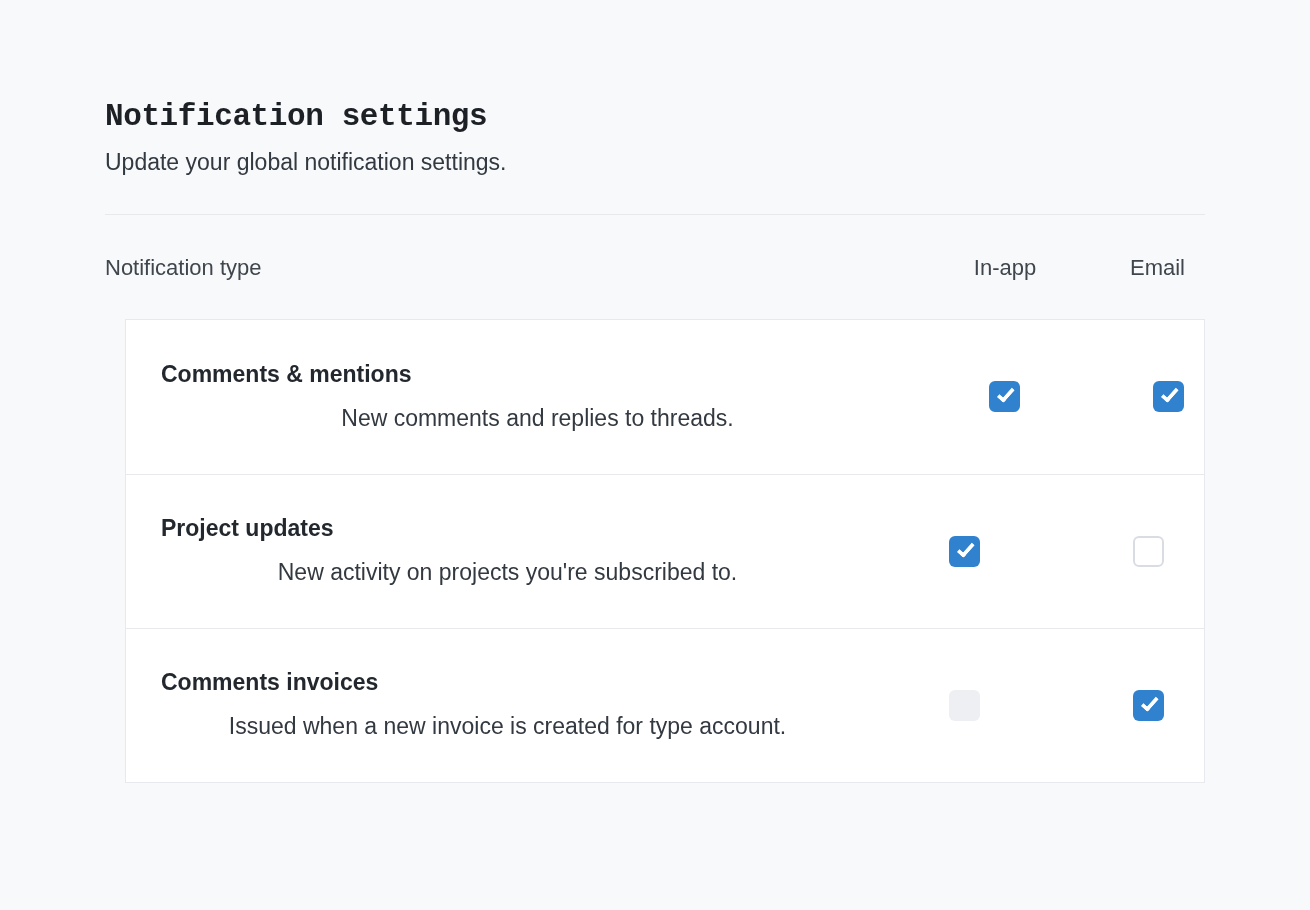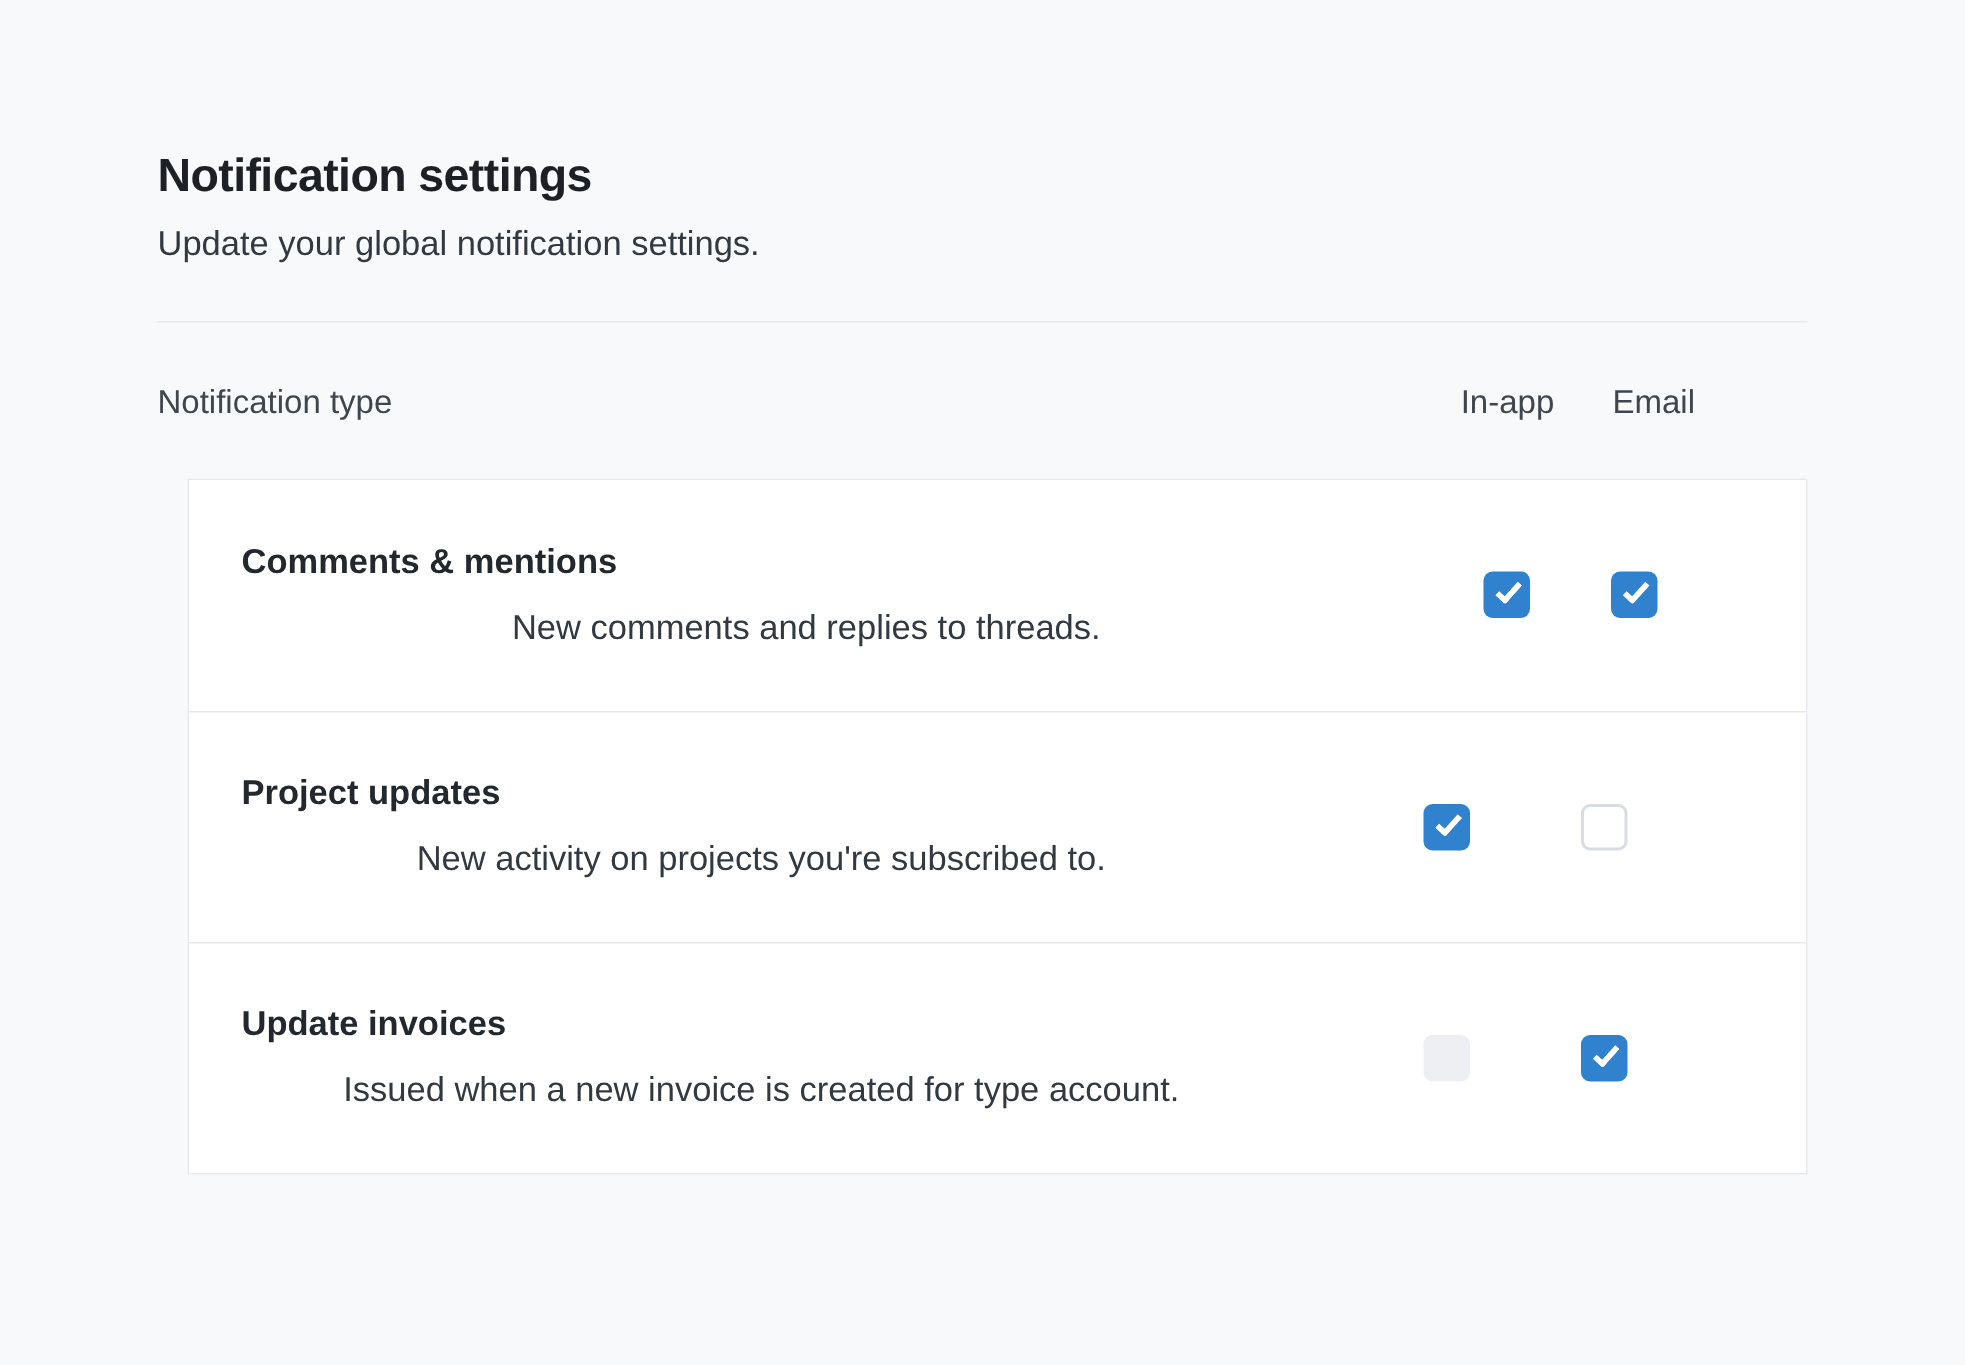"Notification settings" .page-title { font-family: none -> Liberation Mono, monospace }
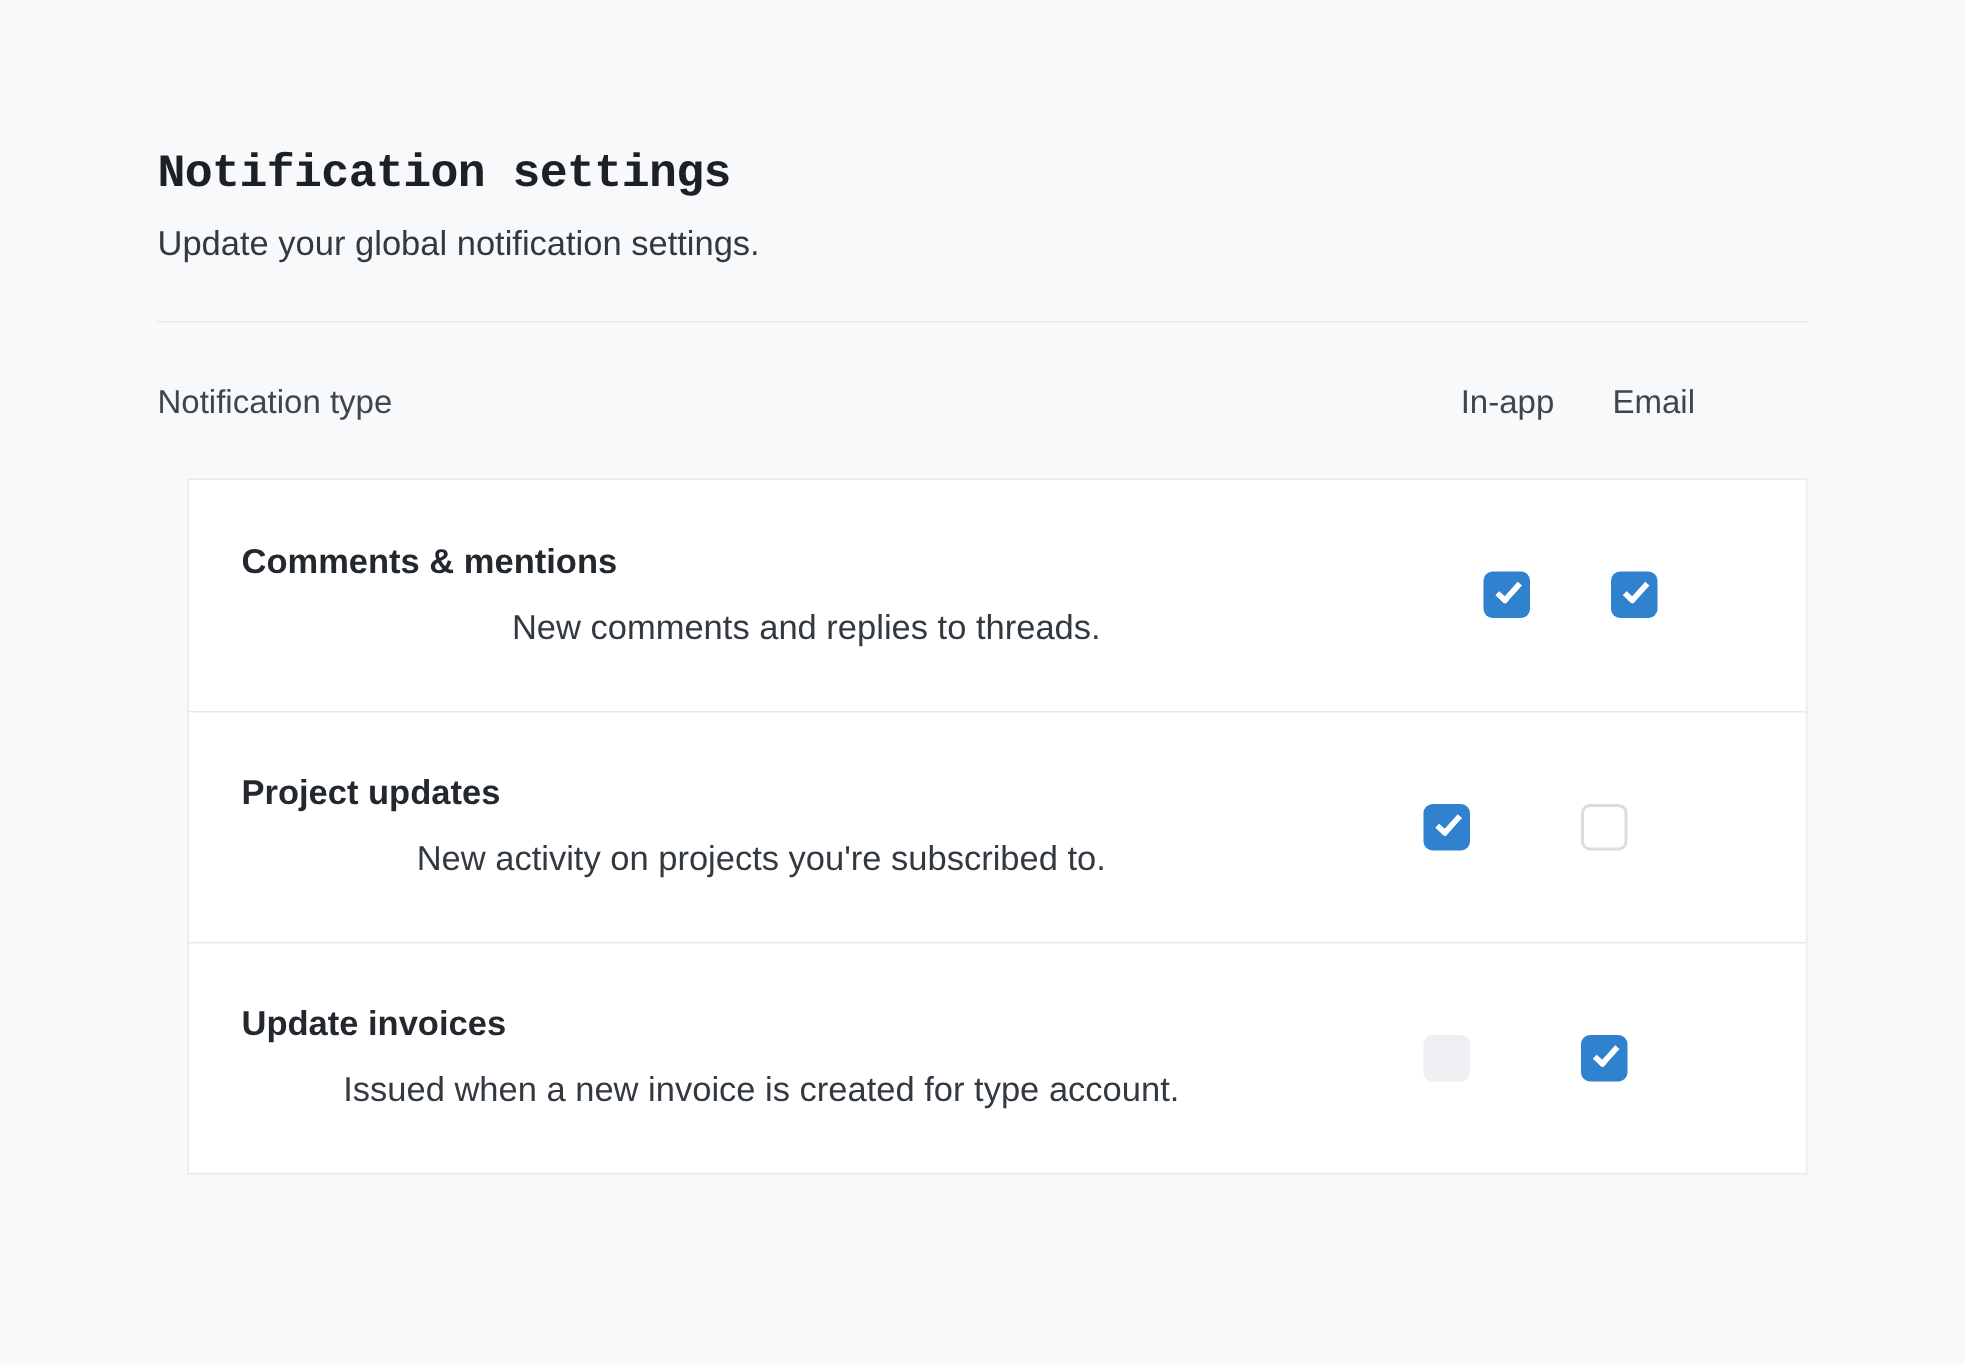"Email" .col-email { justify-content: flex-start -> flex-end }
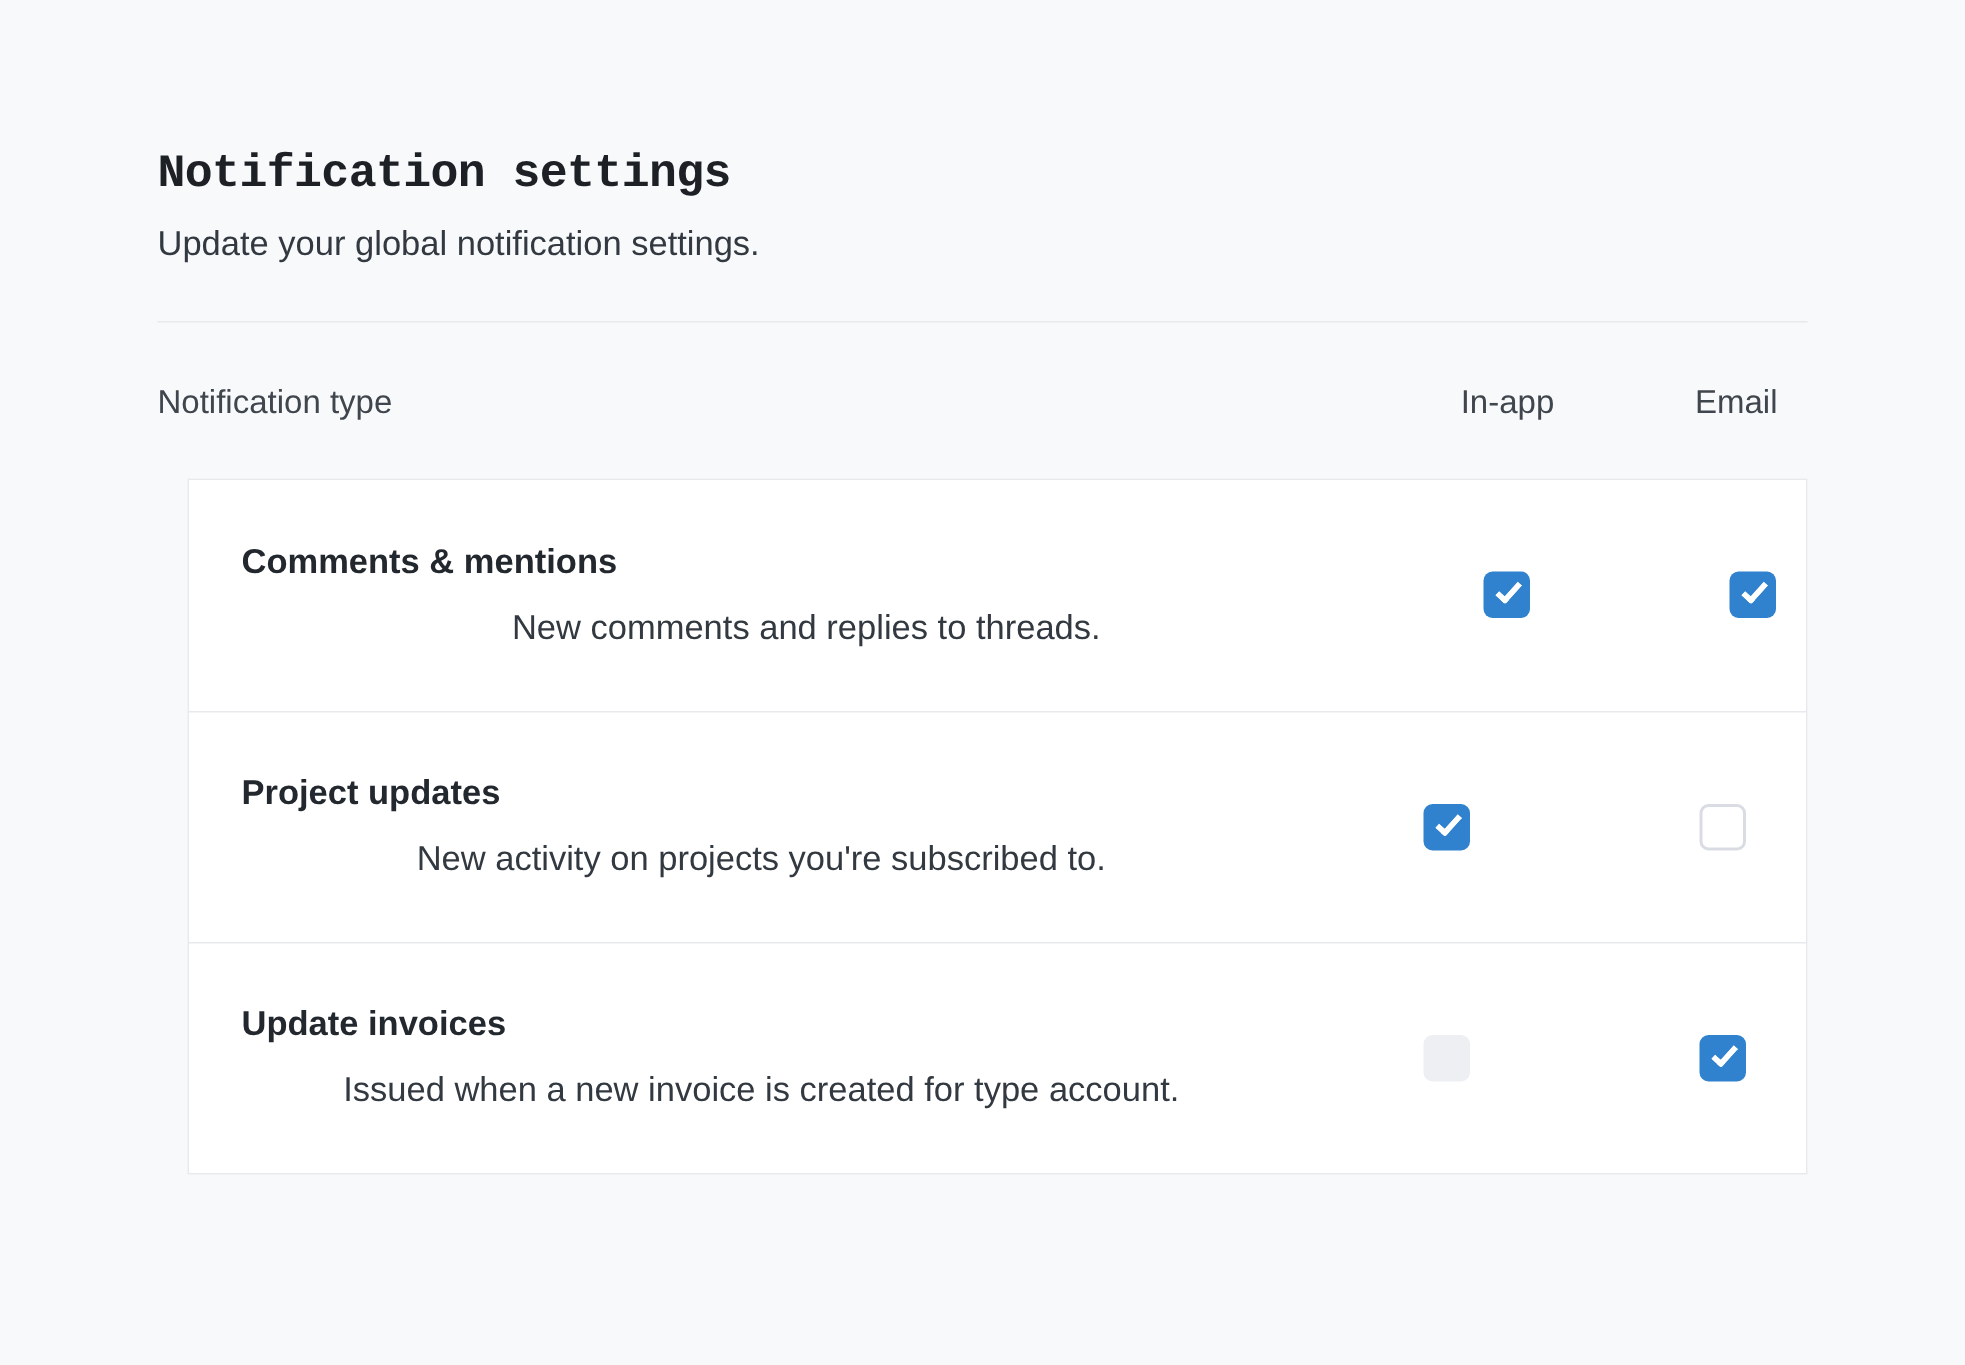"Update invoices" div.row-title { text: Update -> Comments }
